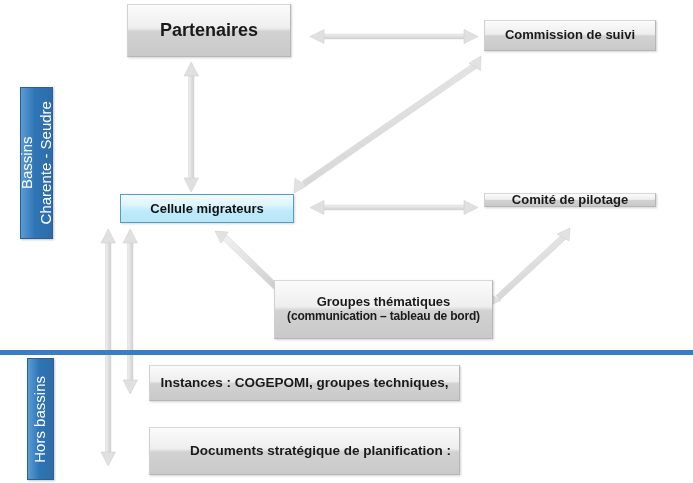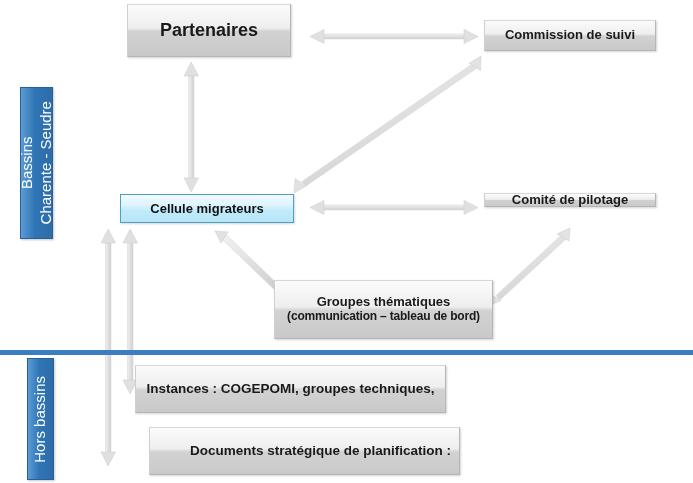"Instances : COGEPOMI, groupes" div.gbox { height: 48px -> 36px; left: 135px -> 149px }
